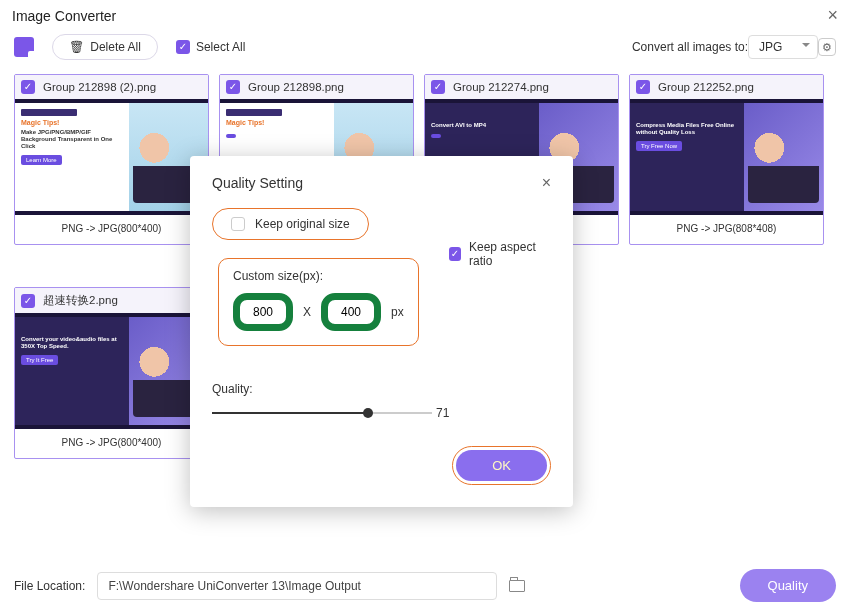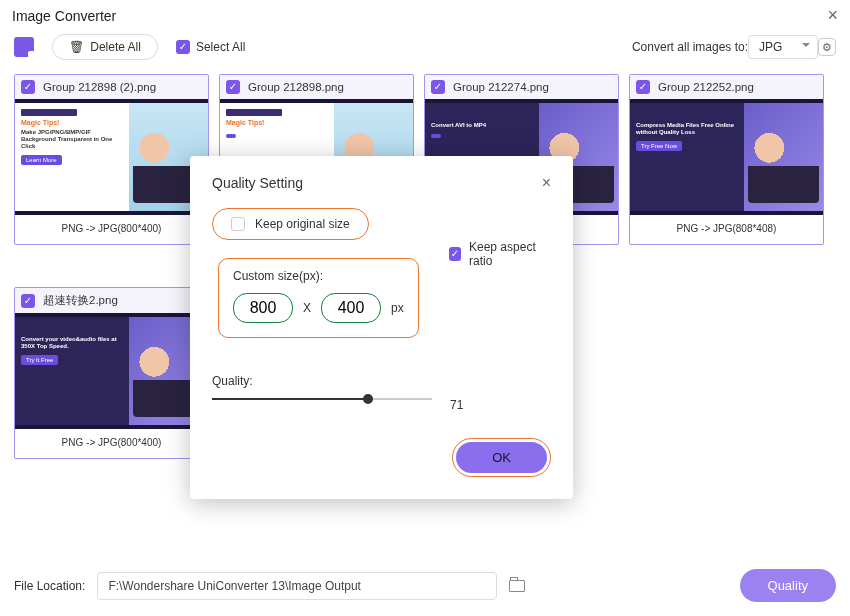"800" .sz-input { border: 1px solid #15803d -> 7px solid #15803d; font-size: 16px -> 12px }
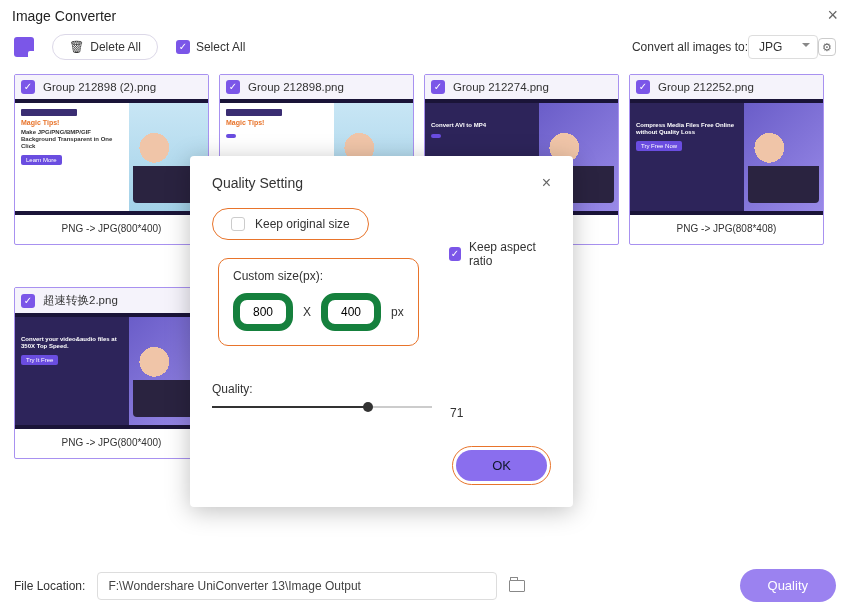"71" .slider-row { align-items: flex-start -> center; gap: 18px -> 4px }
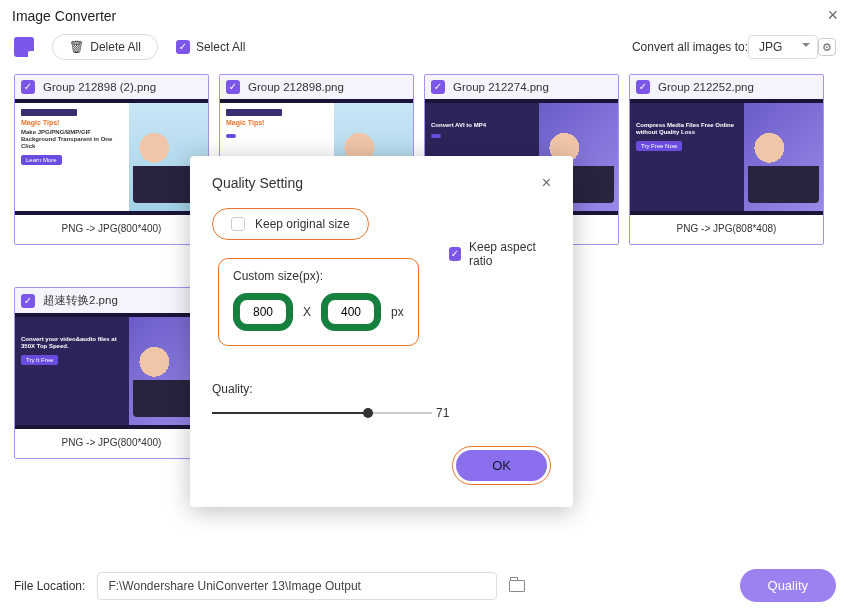"OK" .btn-ok { color: #0f172a -> #fef9c3 }
